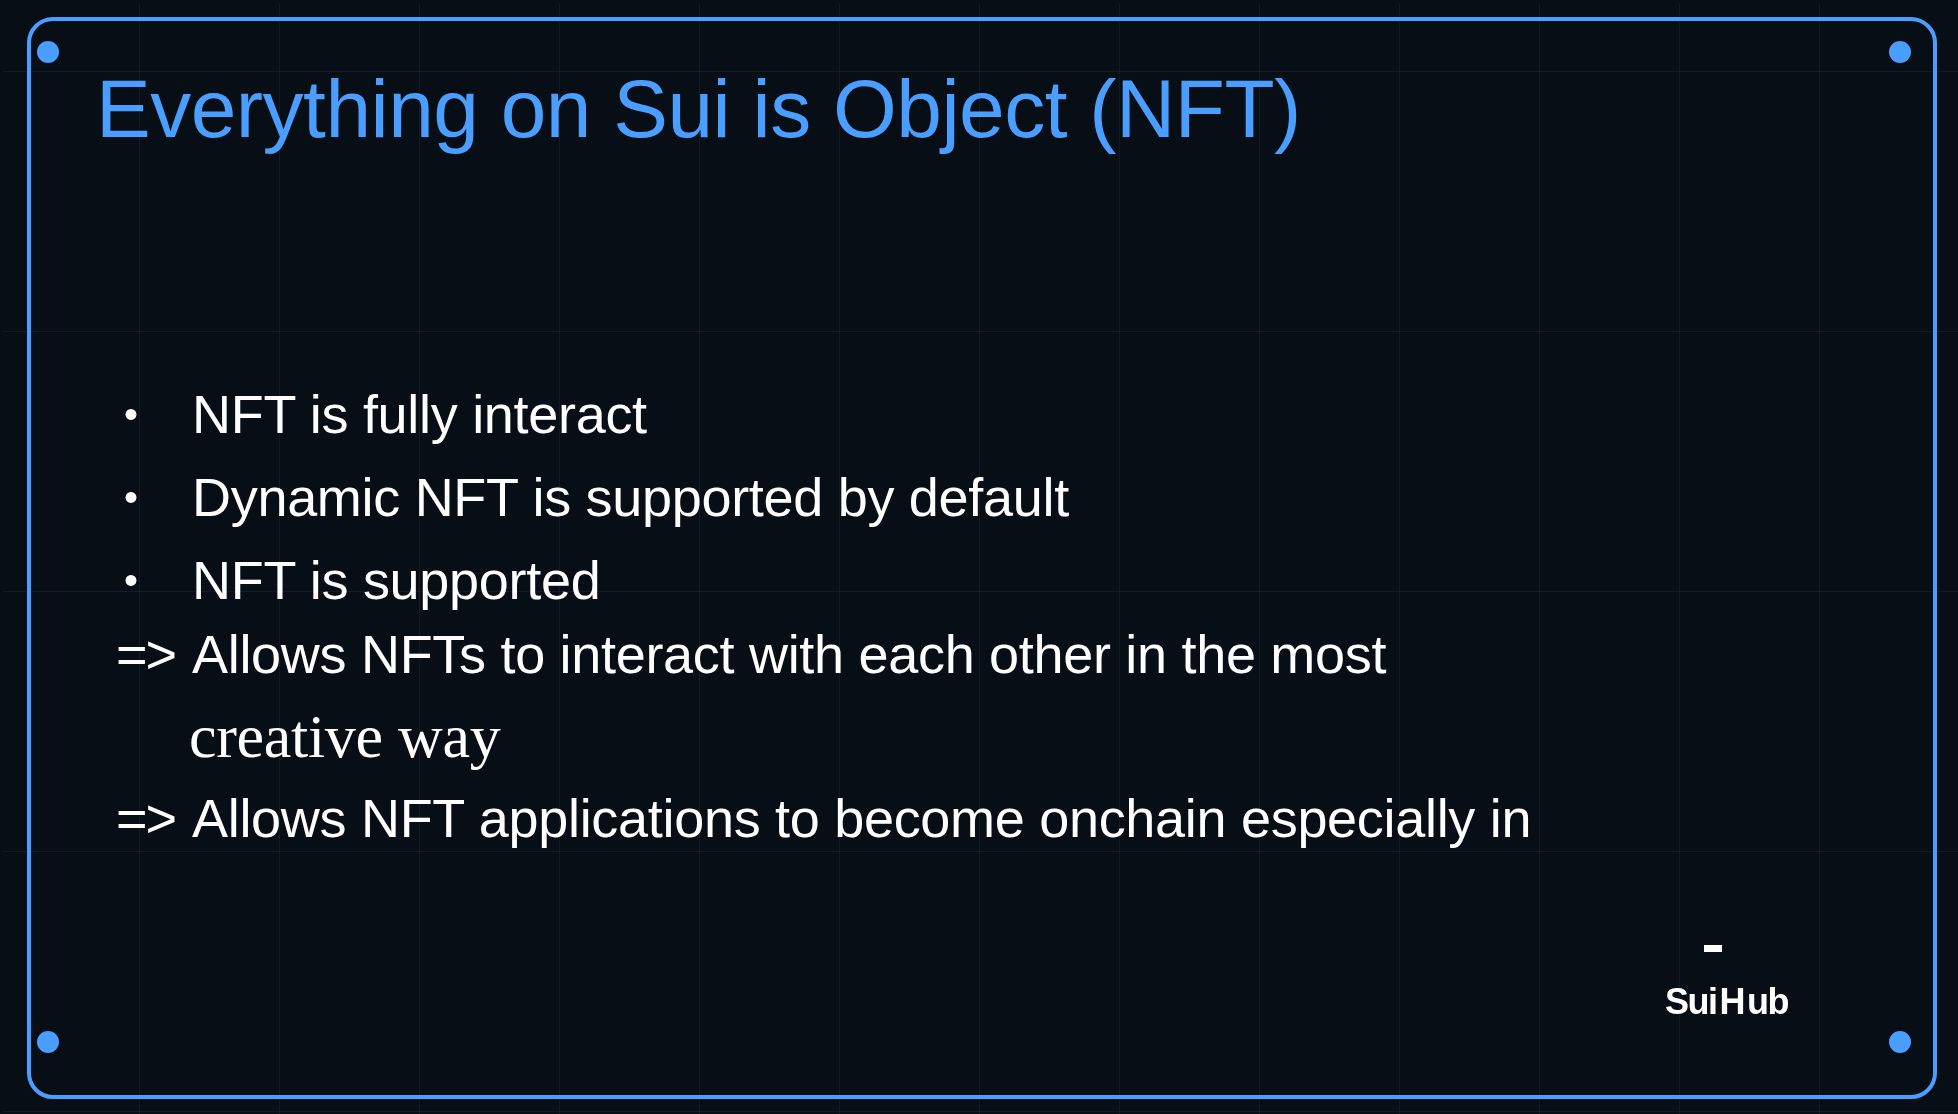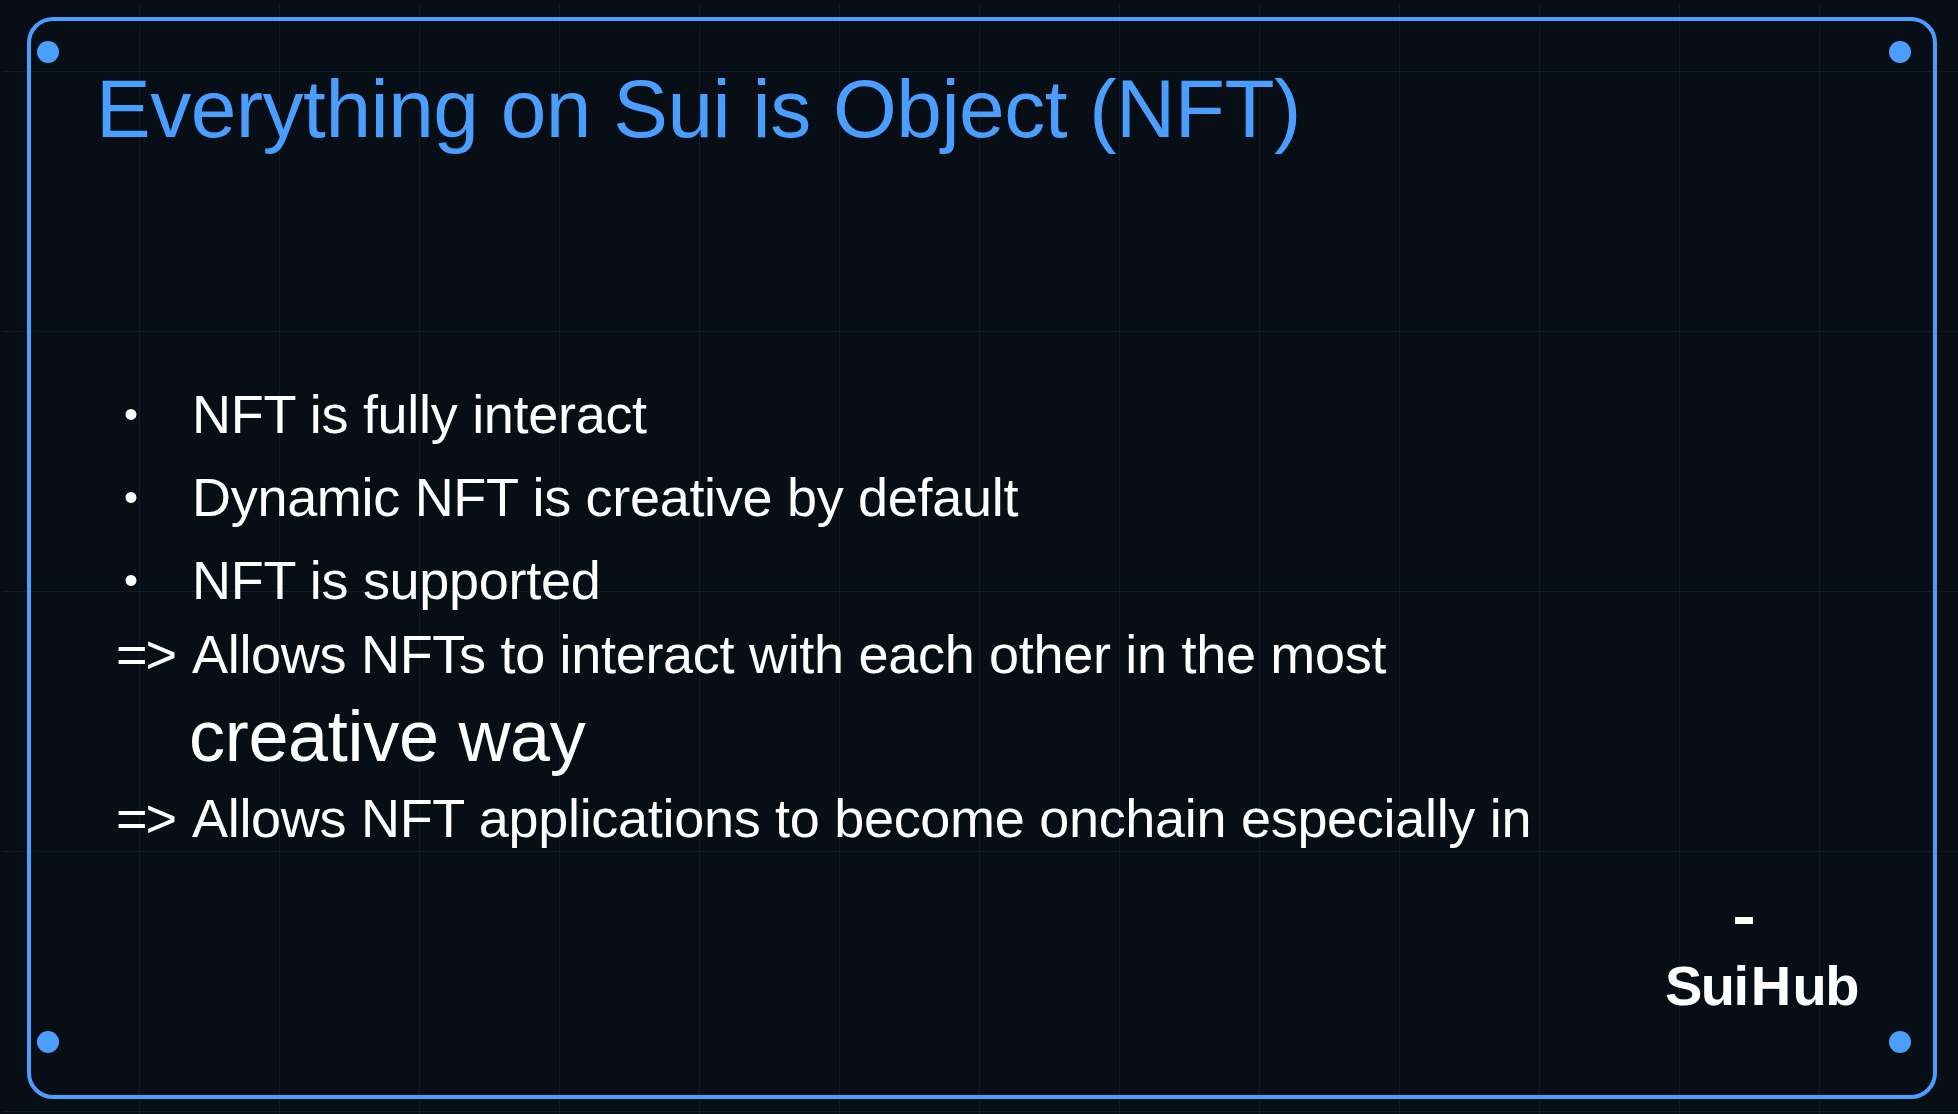"Dynamic NFT is creative by" span.bullet-text { text: creative -> supported }
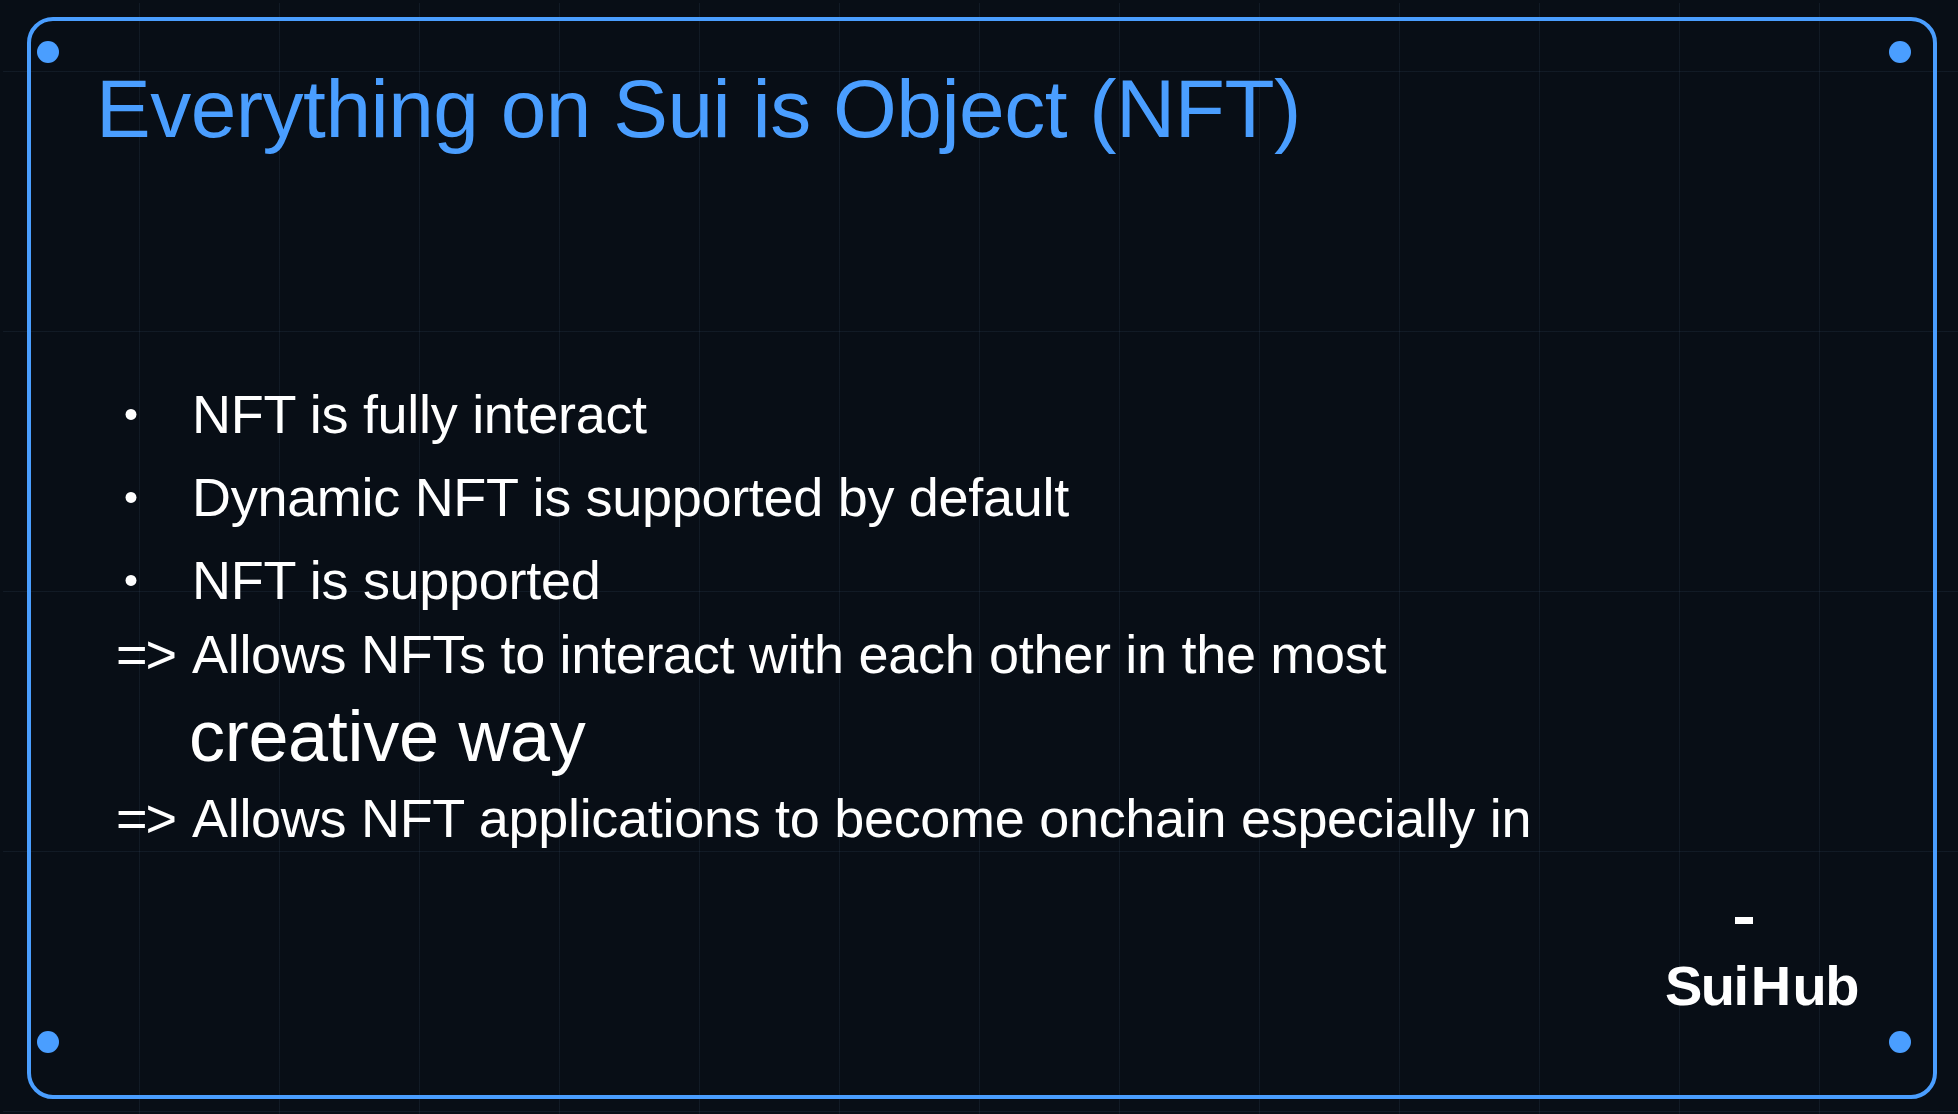"creative way" .arrow-cont { font-family: none -> Liberation Serif, serif; font-size: 72px -> 62px }
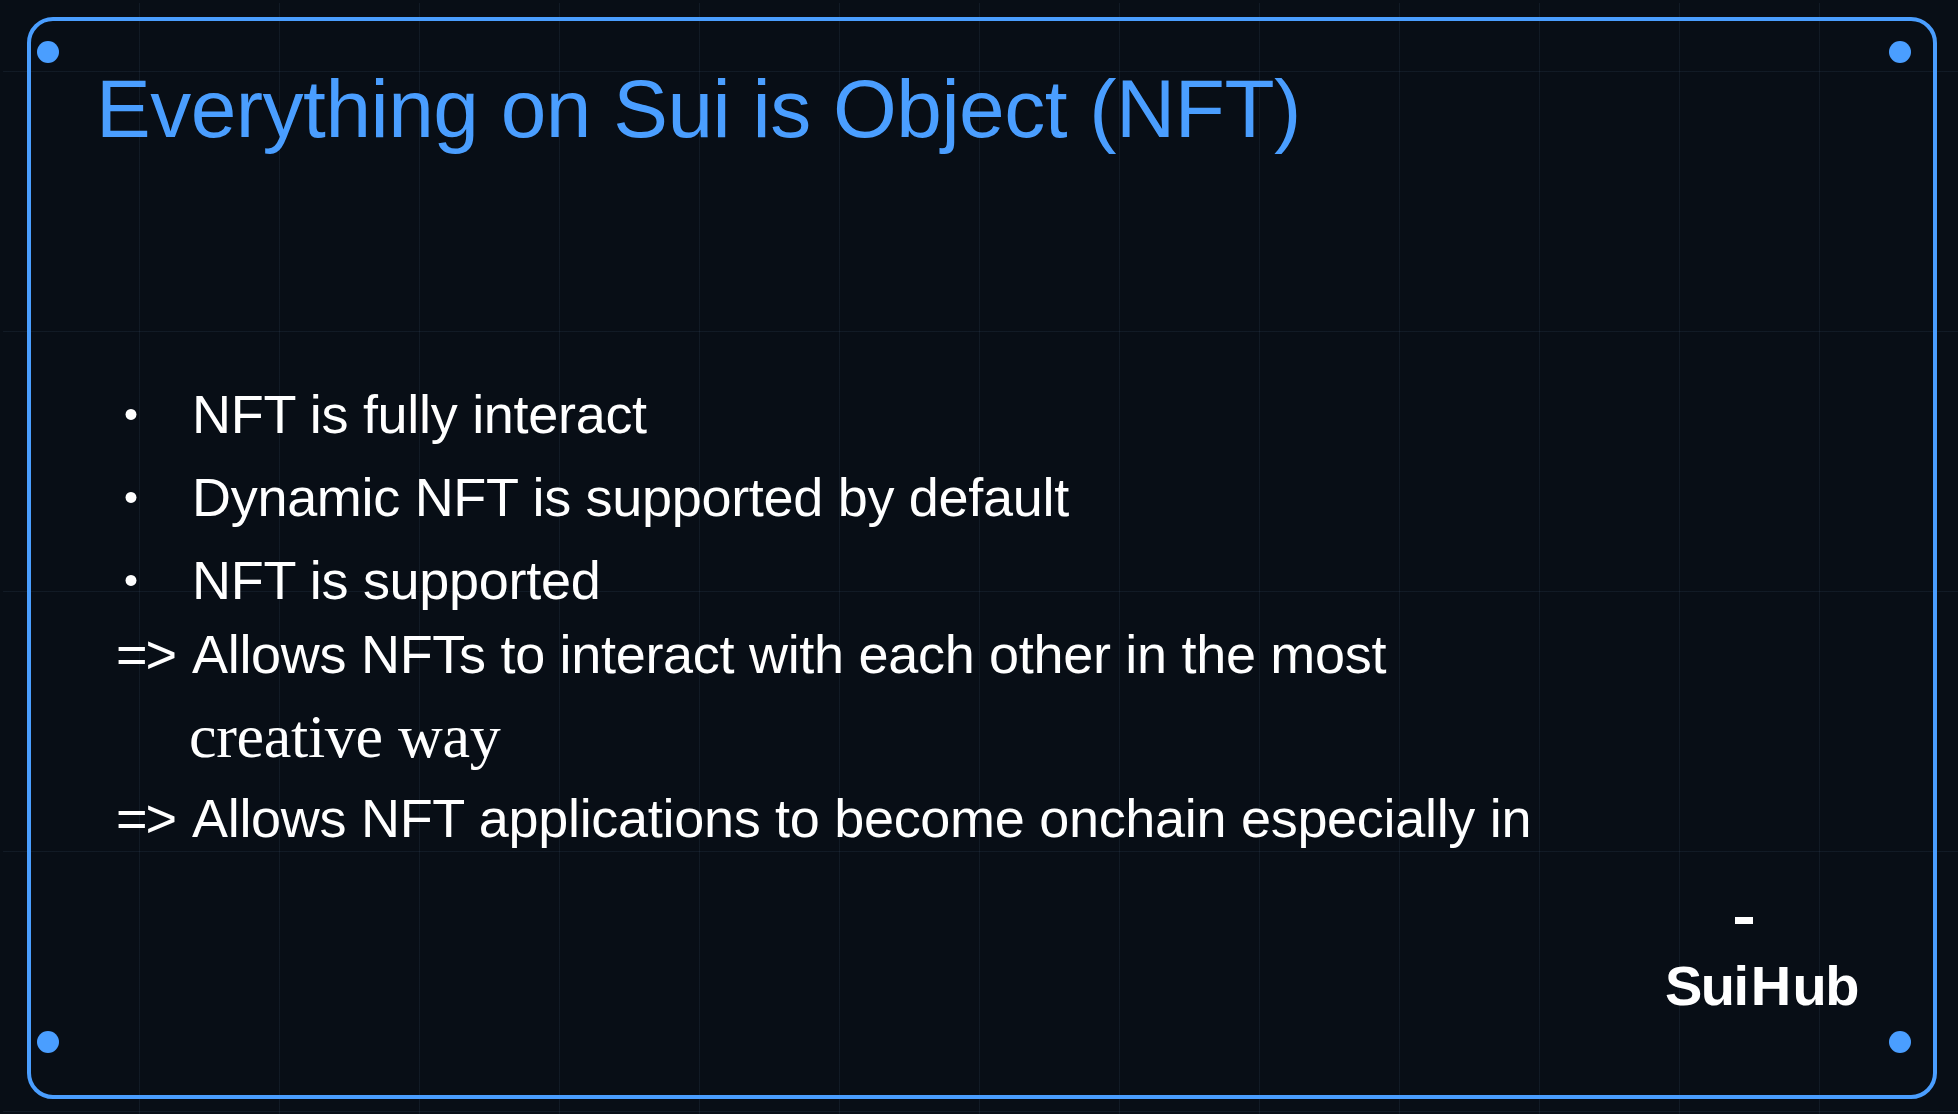"Sui" #brand-logo { font-size: 56px -> 36px; top: 948px -> 976px }
